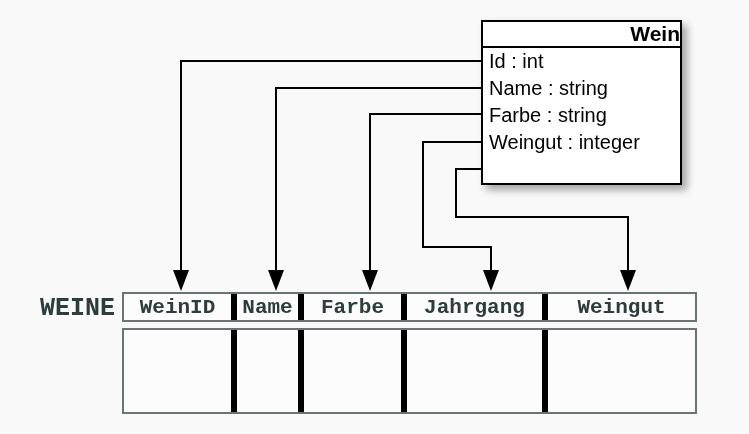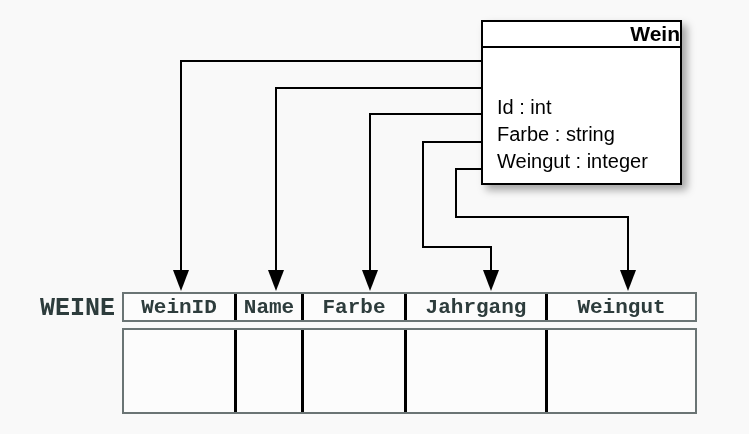"Id : int" .class-attrs { margin-top: 38px -> none; padding: 8px -> 0 }
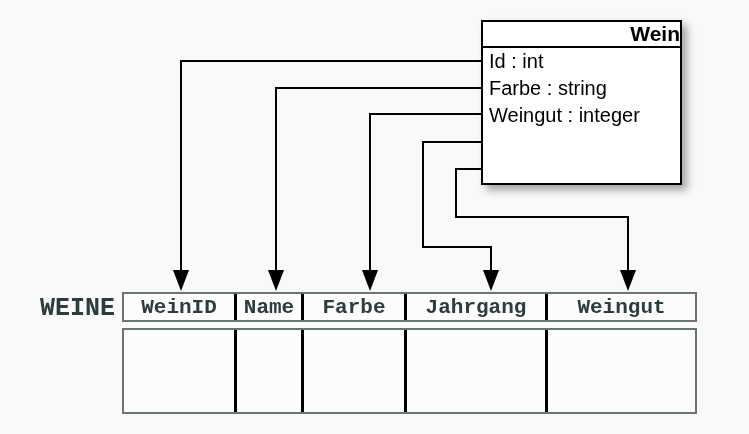"Name : string" div.class-attr { html: none -> <div>Name : string</div> }
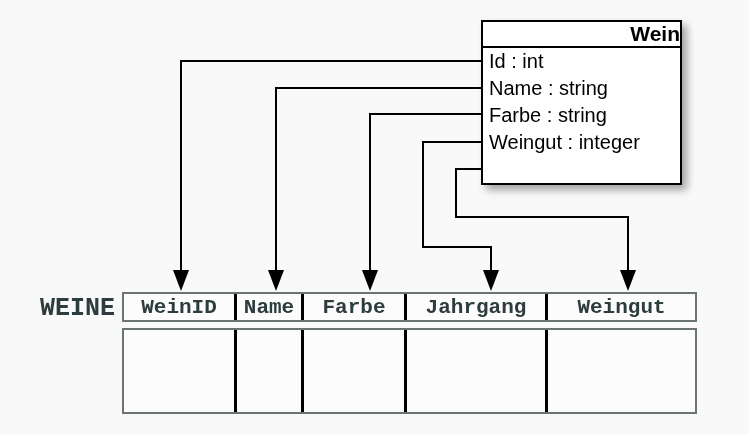"WeinID" .db-cell { border-right: 3px solid #000000 -> 6px solid #000000 }
